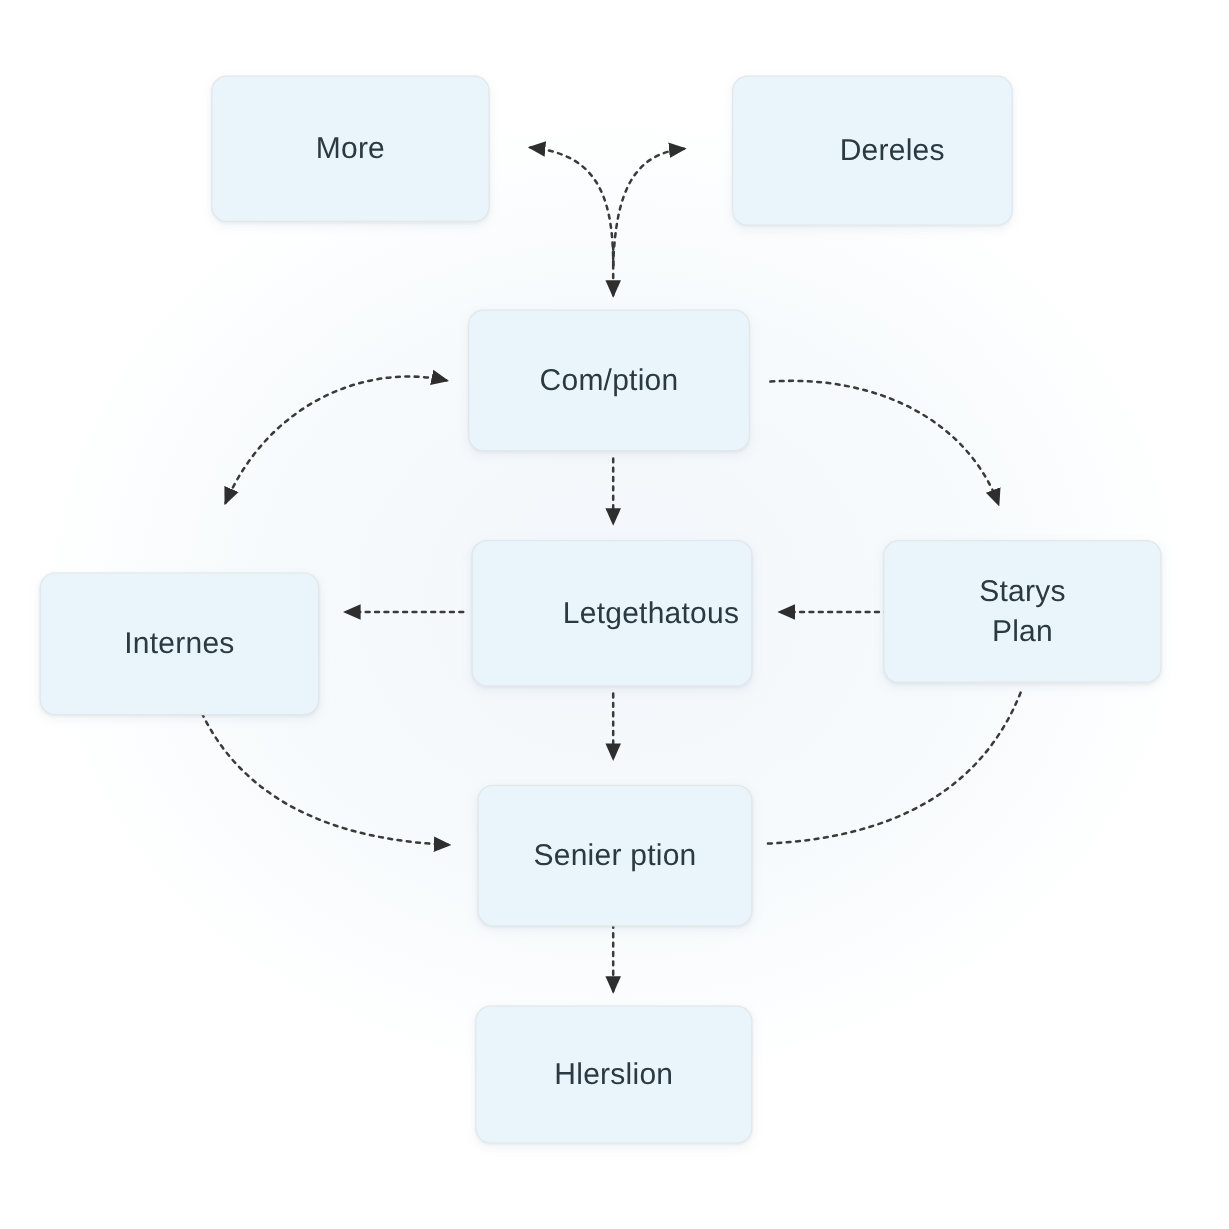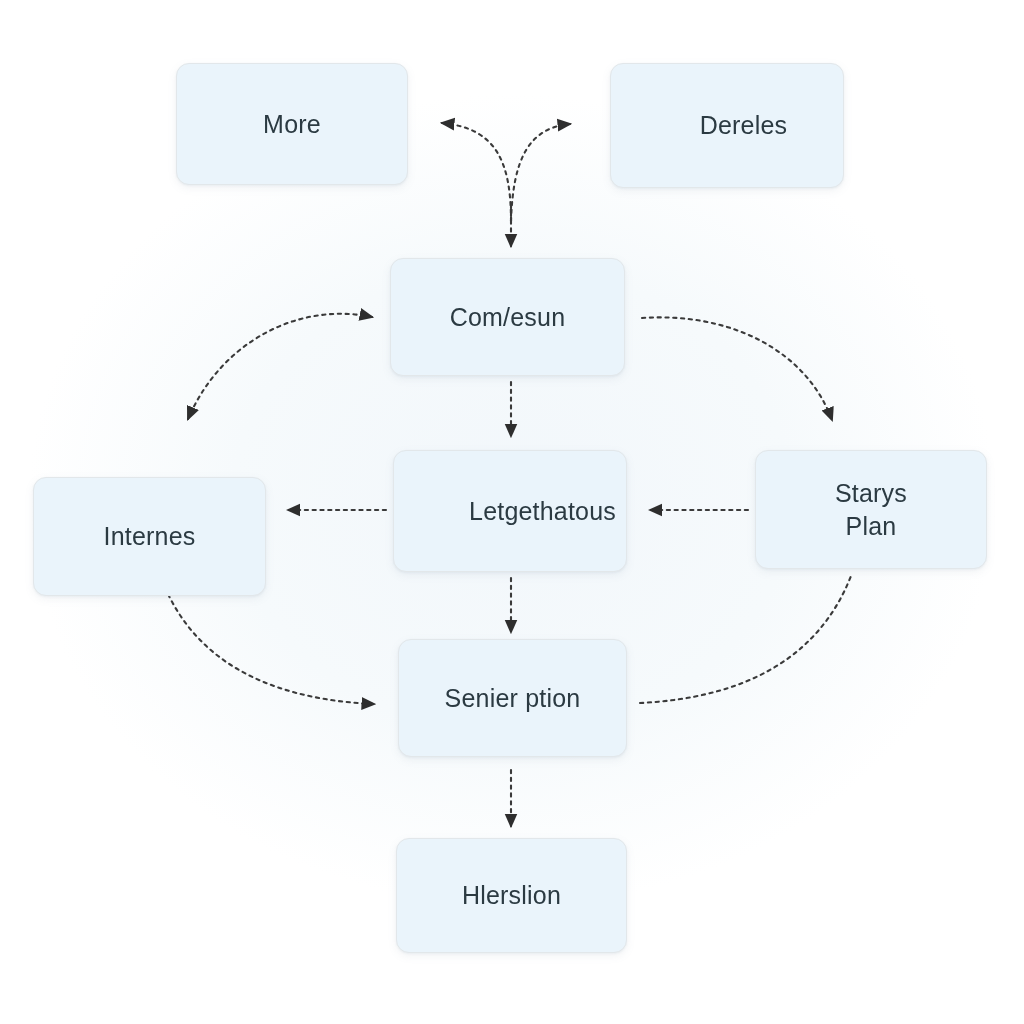"Com/esun" span.node-label { text: Com/esun -> Com/ption }
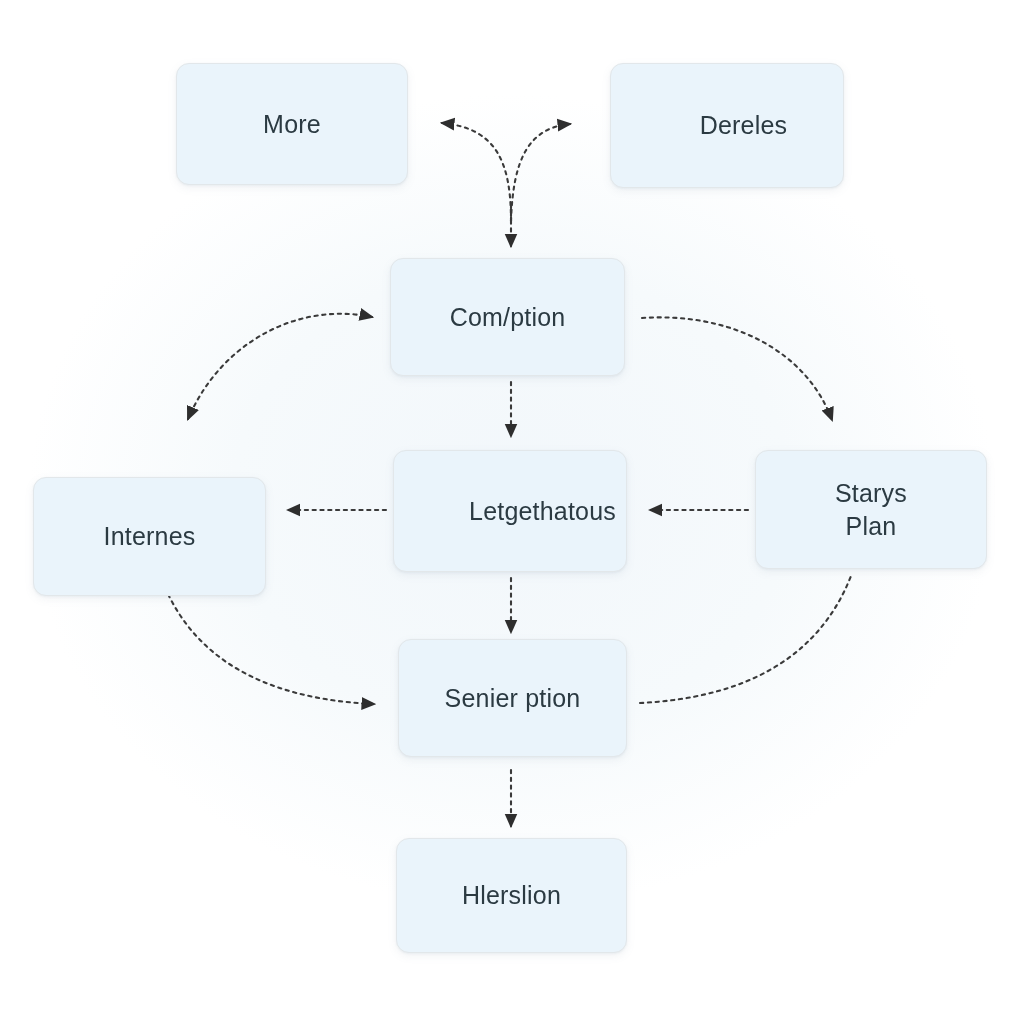"Starys" div.node { left: 755px -> 736px }
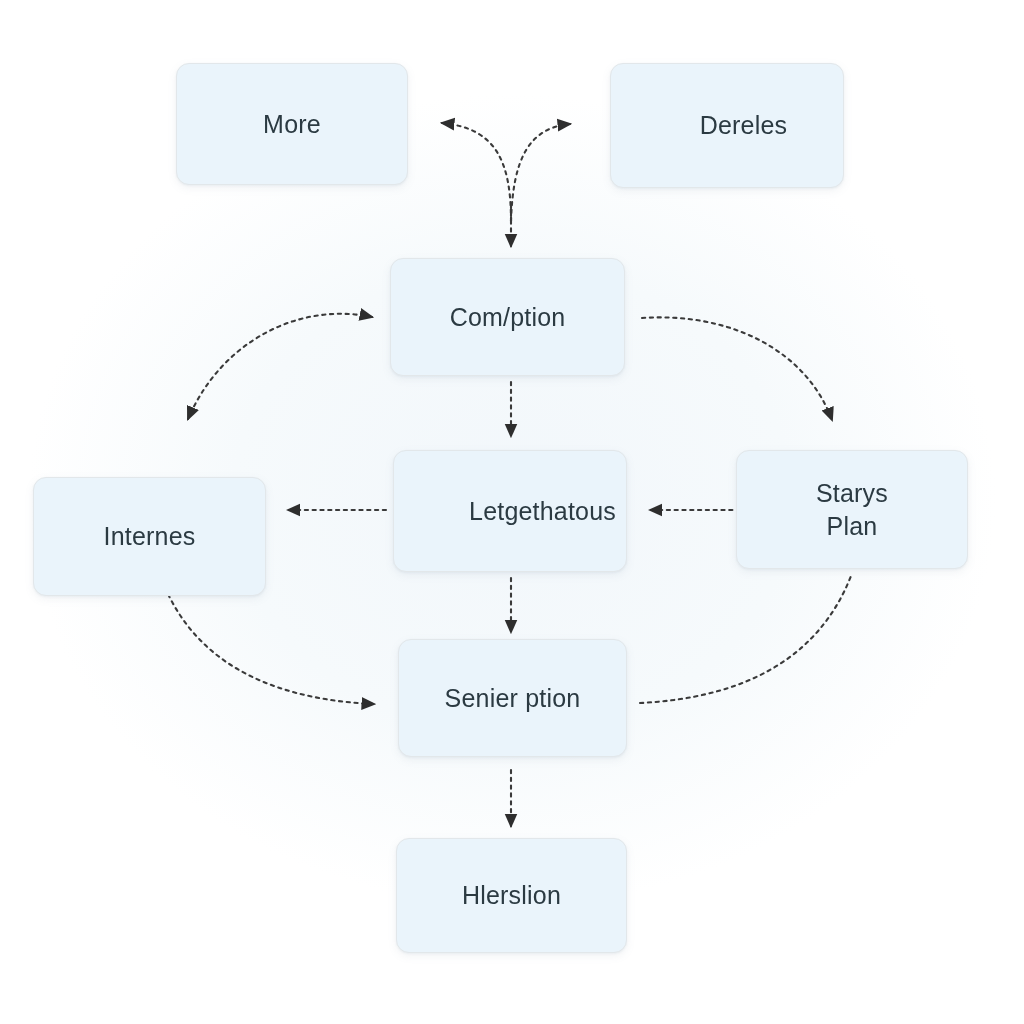"Senier ption" div.node { top: 639px -> 654px }
